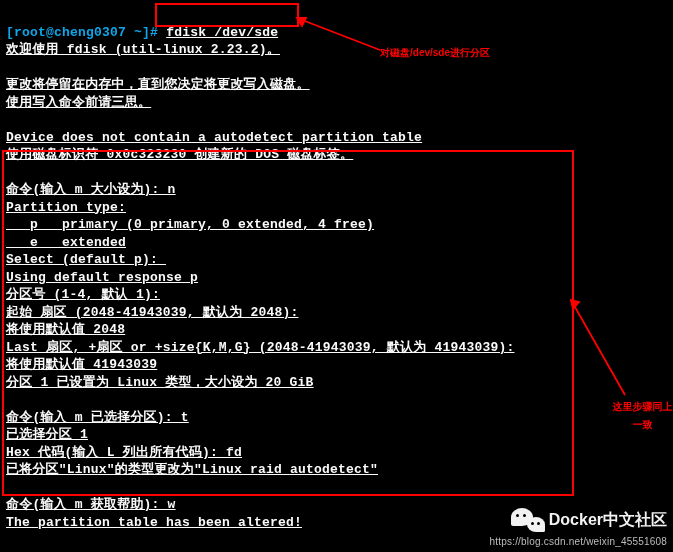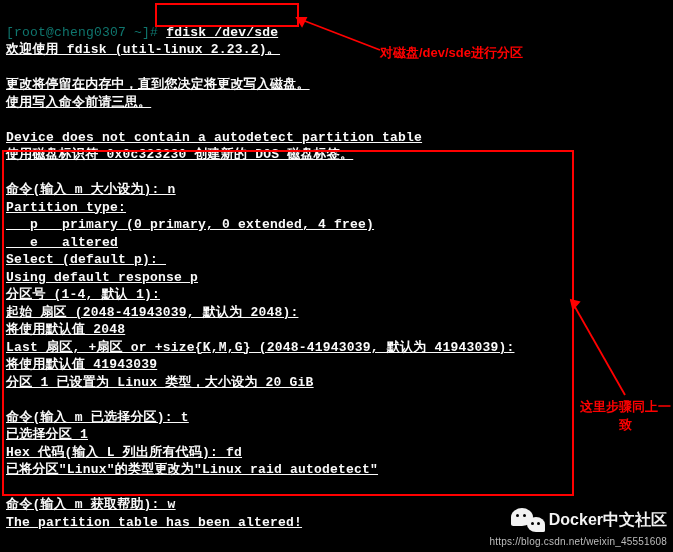"[root@cheng0307 ~]#" .red-txt { color: #0f766e -> #0ea5e9; font-weight: normal -> bold }
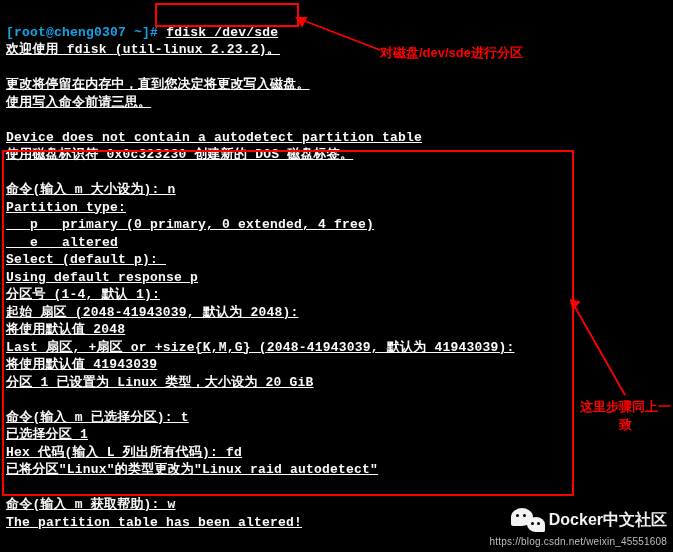"对磁盘/dev/sde进行分区" .anno { font-size: 13px -> 10px }
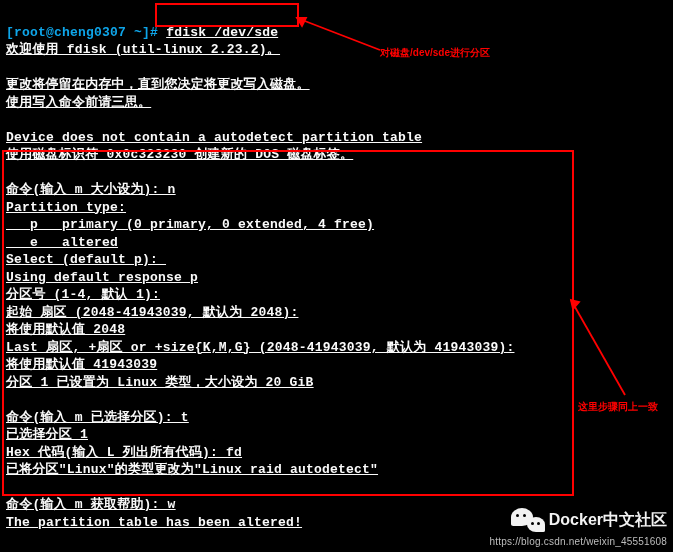"e altered" span.white { text: altered -> extended }
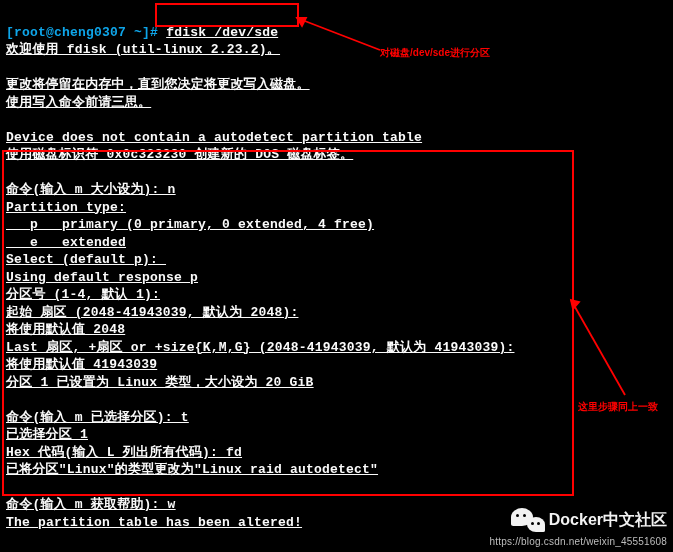"这里步骤同上一致" div.anno { left: 578px -> 612px }
